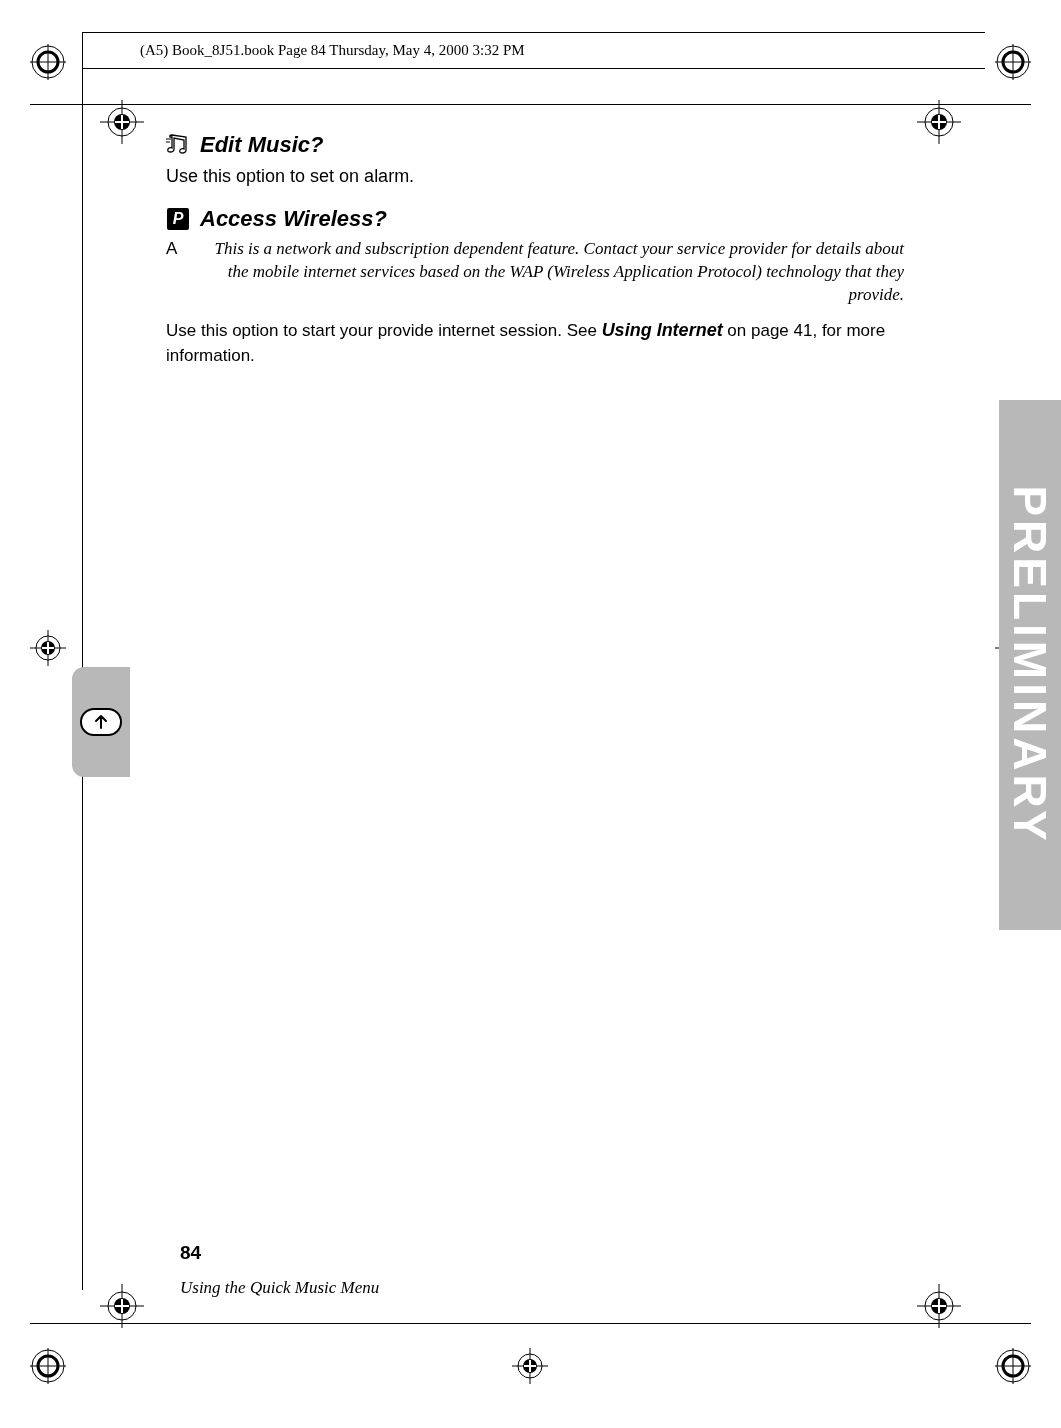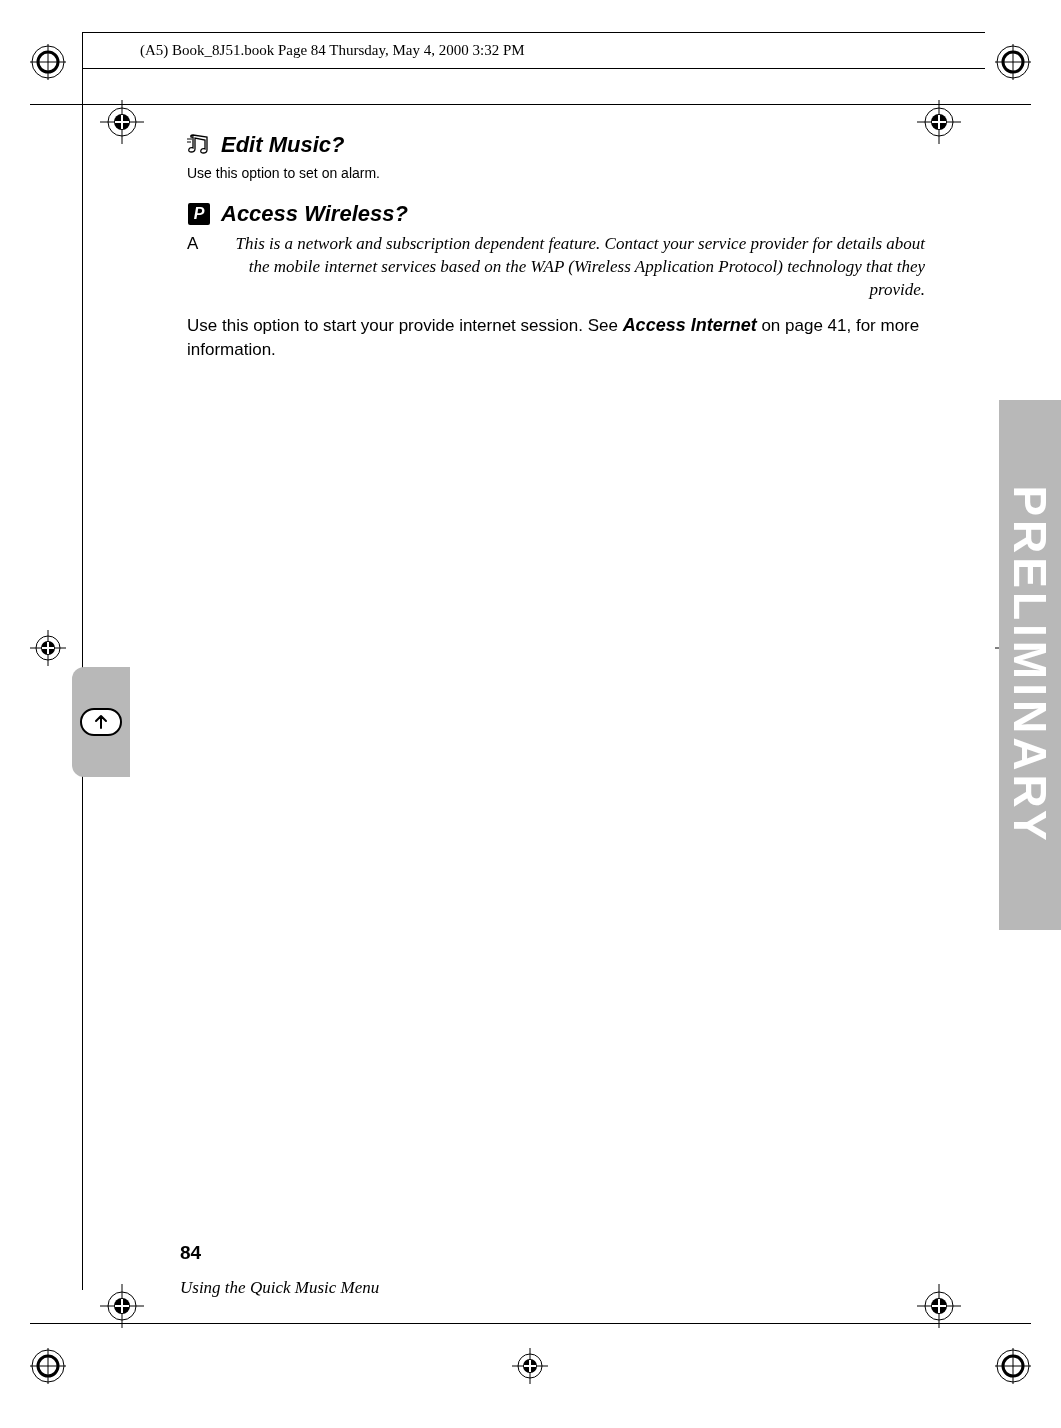"Edit Music?" .content { left: 185px -> 164px }
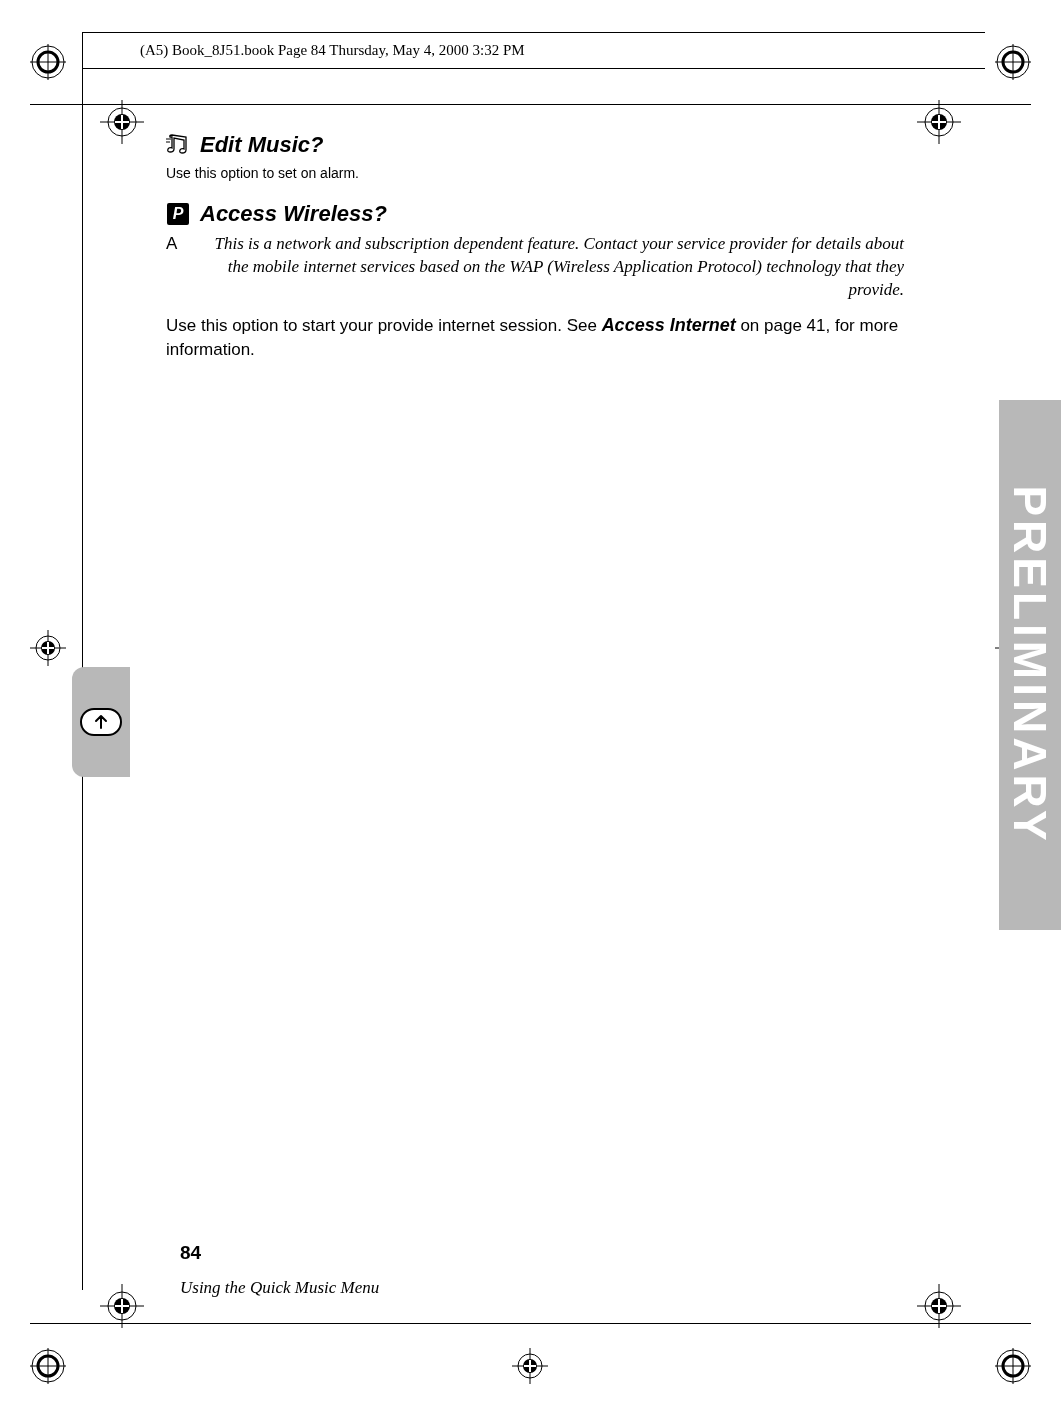"Use this option to set" .body-text { font-size: 14px -> 18px }
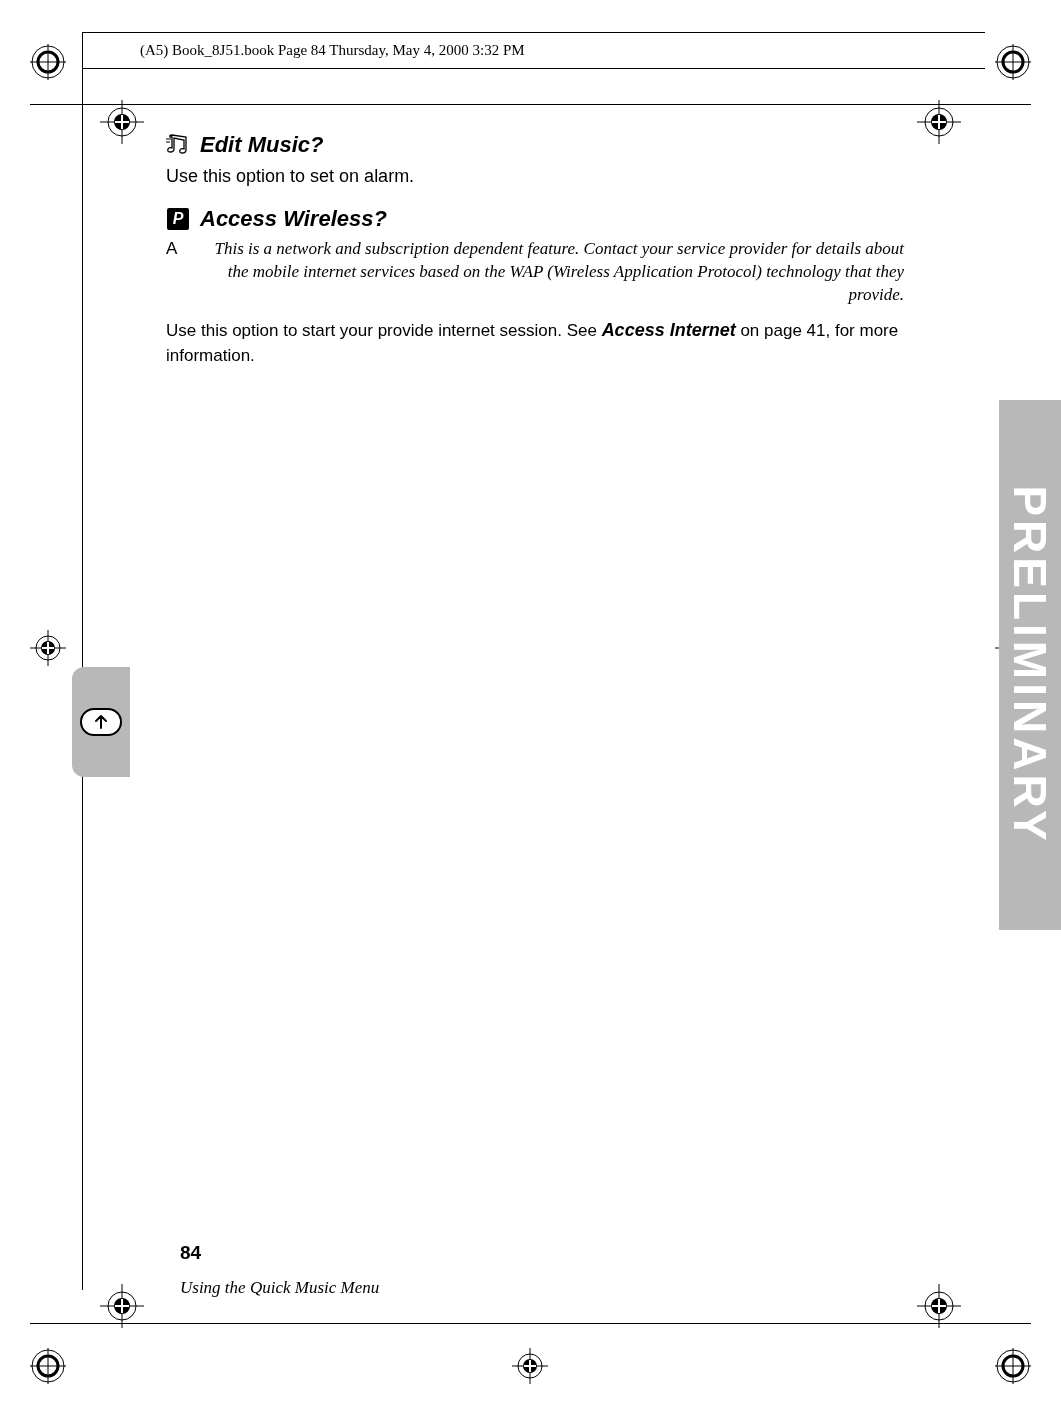"Access Internet" span.bold-italic { text: Access -> Using }
